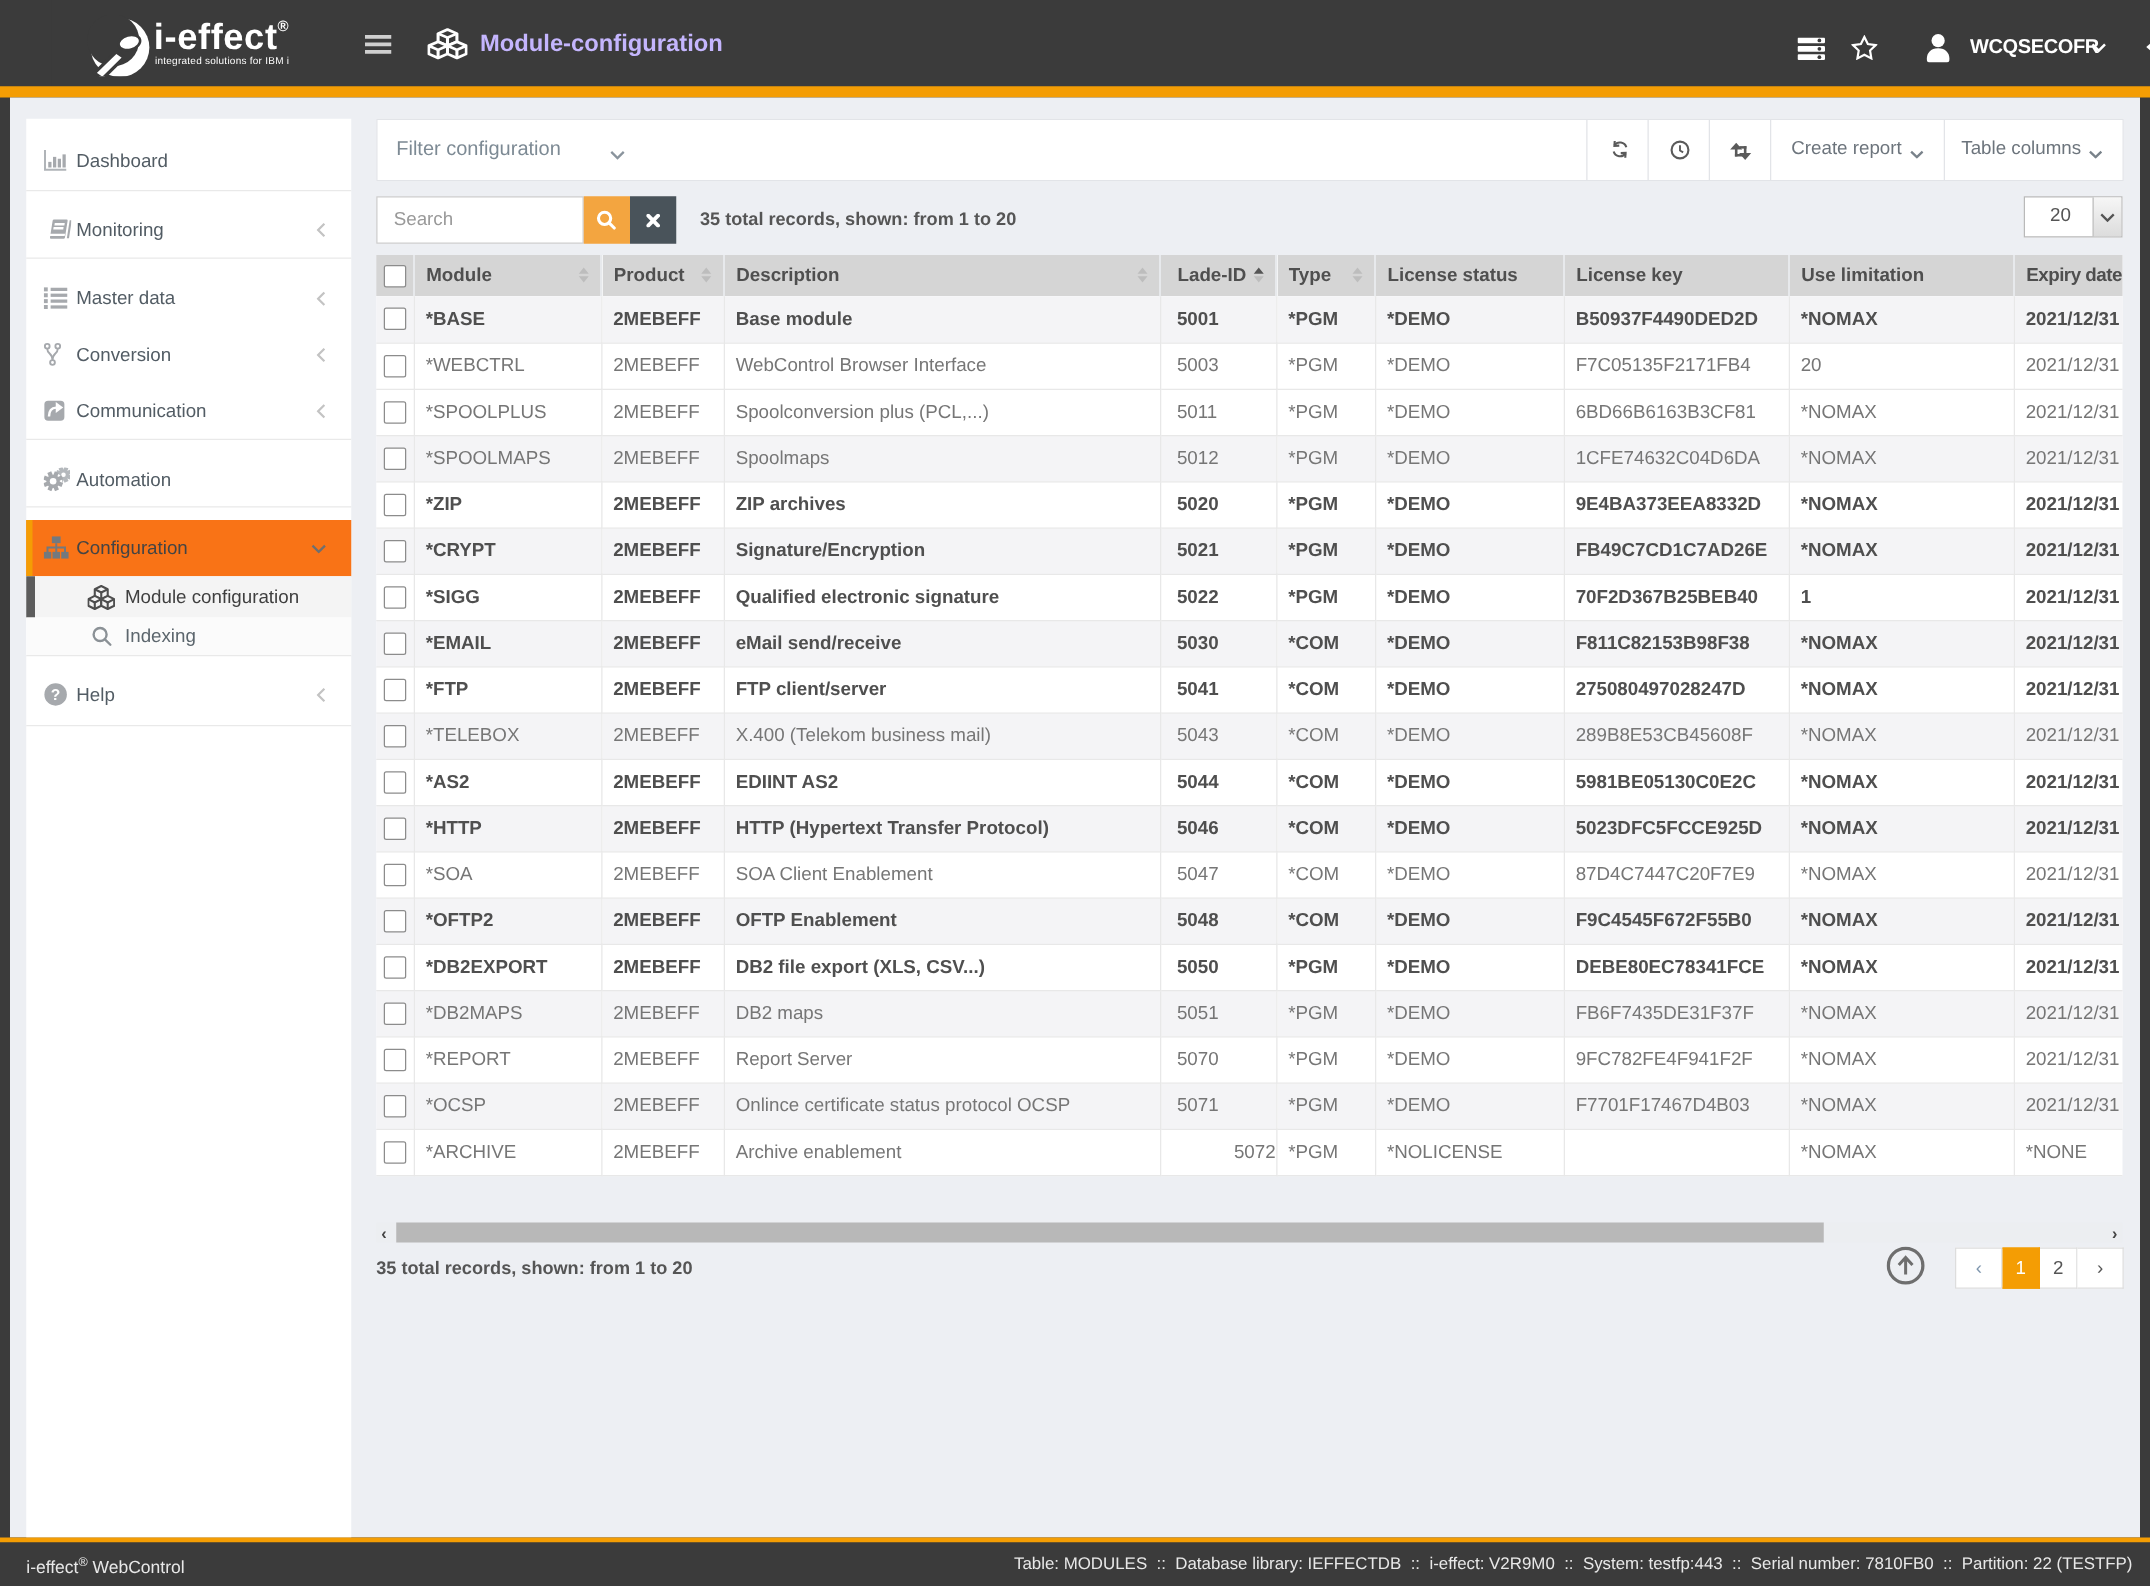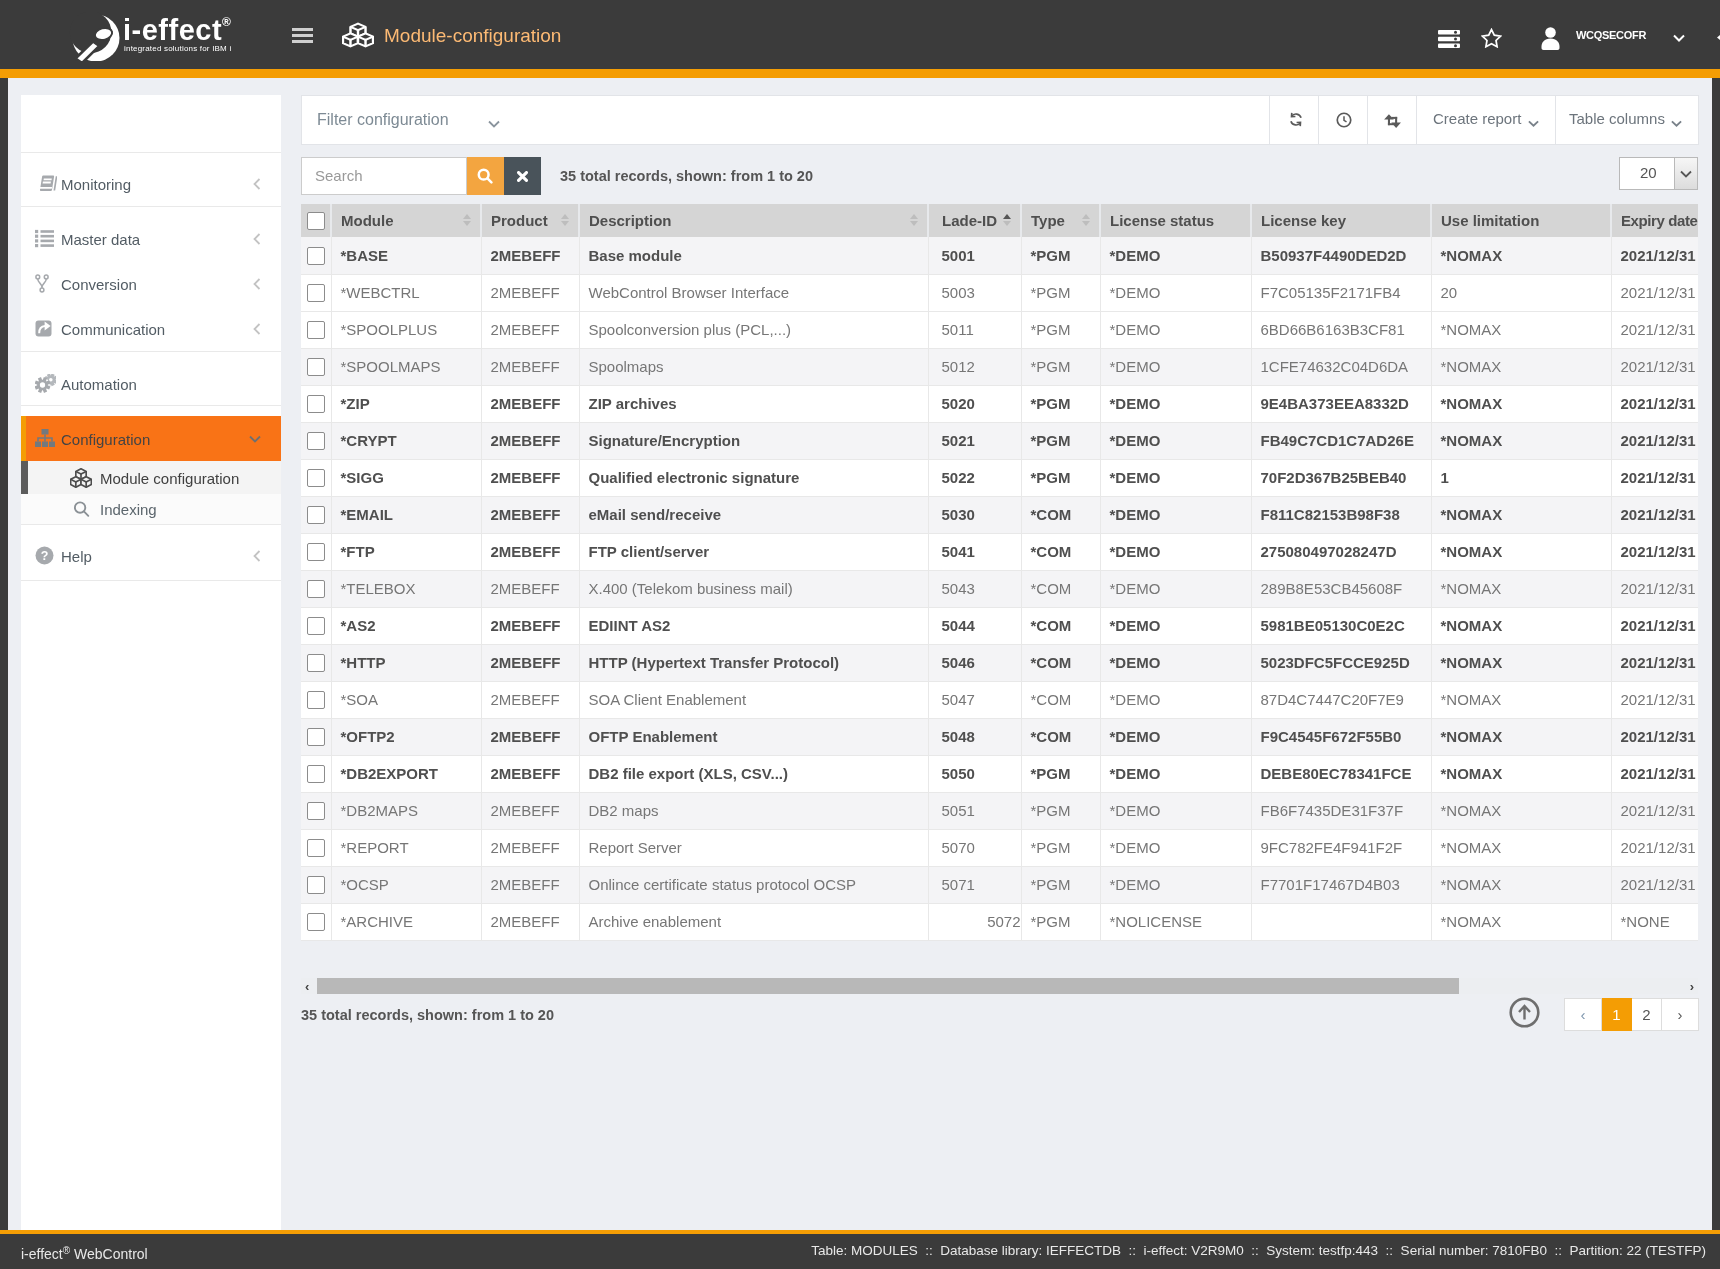"Module-configuration" div.abs { color: #fdba74 -> #c4b5fd; font-weight: normal -> bold }
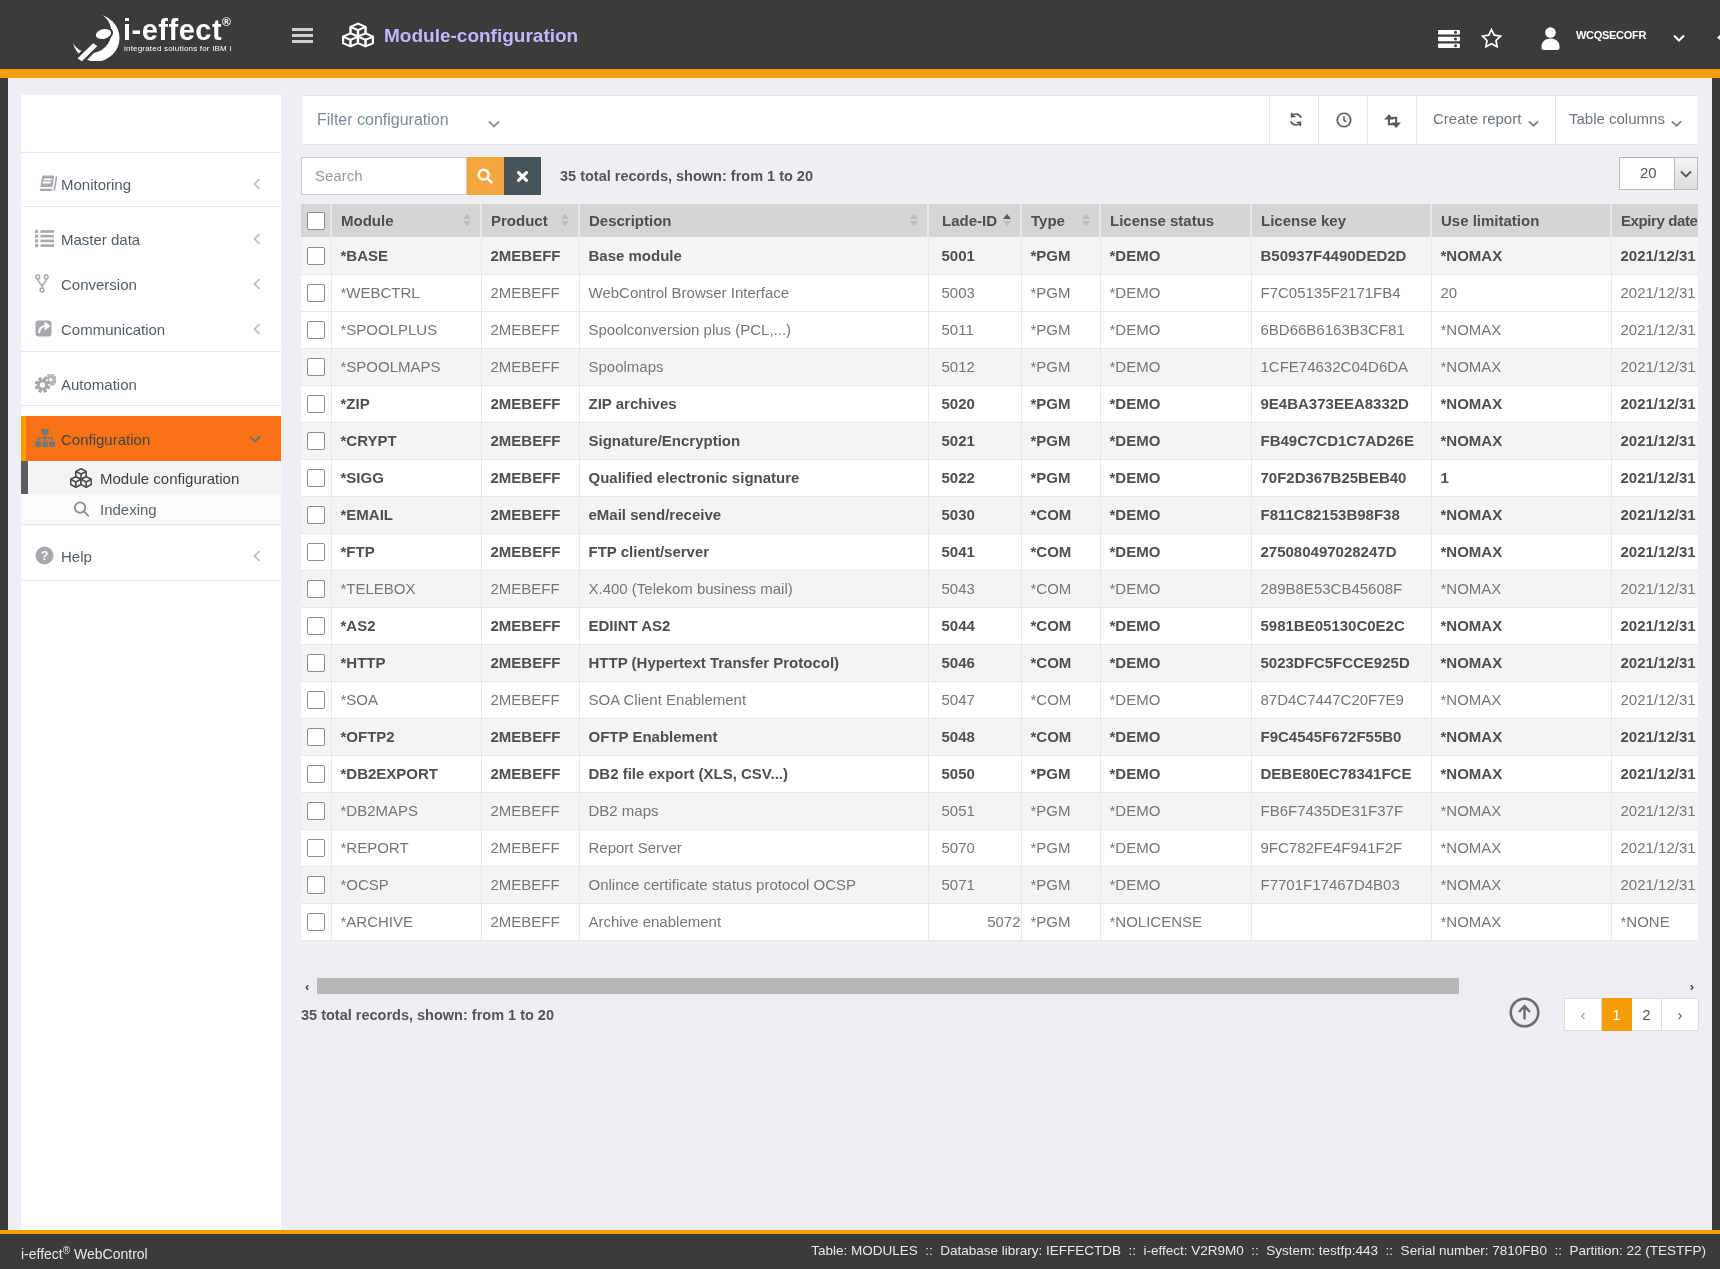"WCQSECOFR" div.abs { font-size: 11px -> 16px }
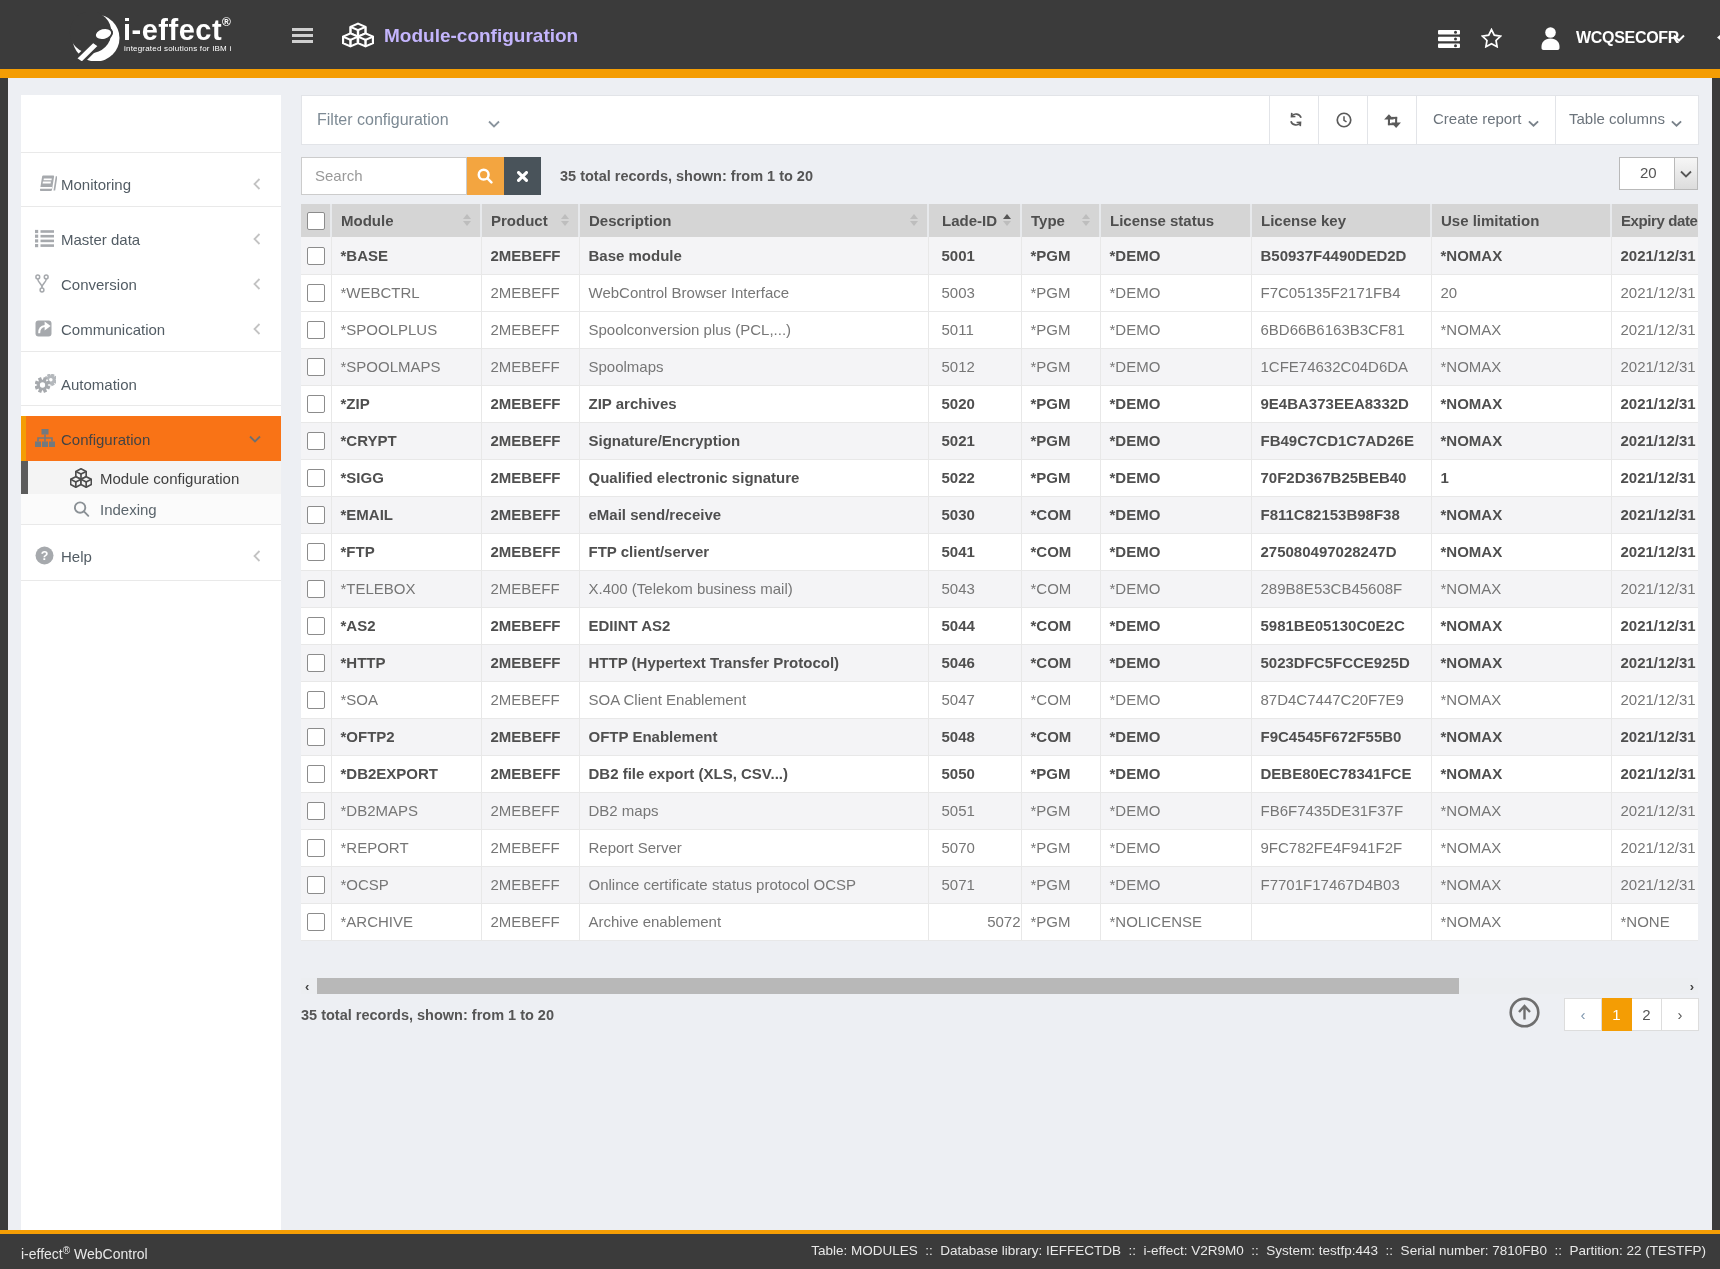"Dashboard" div.mi { html: none -> <div> <span> <svg> <path></path> <rect></rect> <rect></rect> <rect></rect> <rect></rect> </svg> </span> <span>Dashboard</span> </div> }
